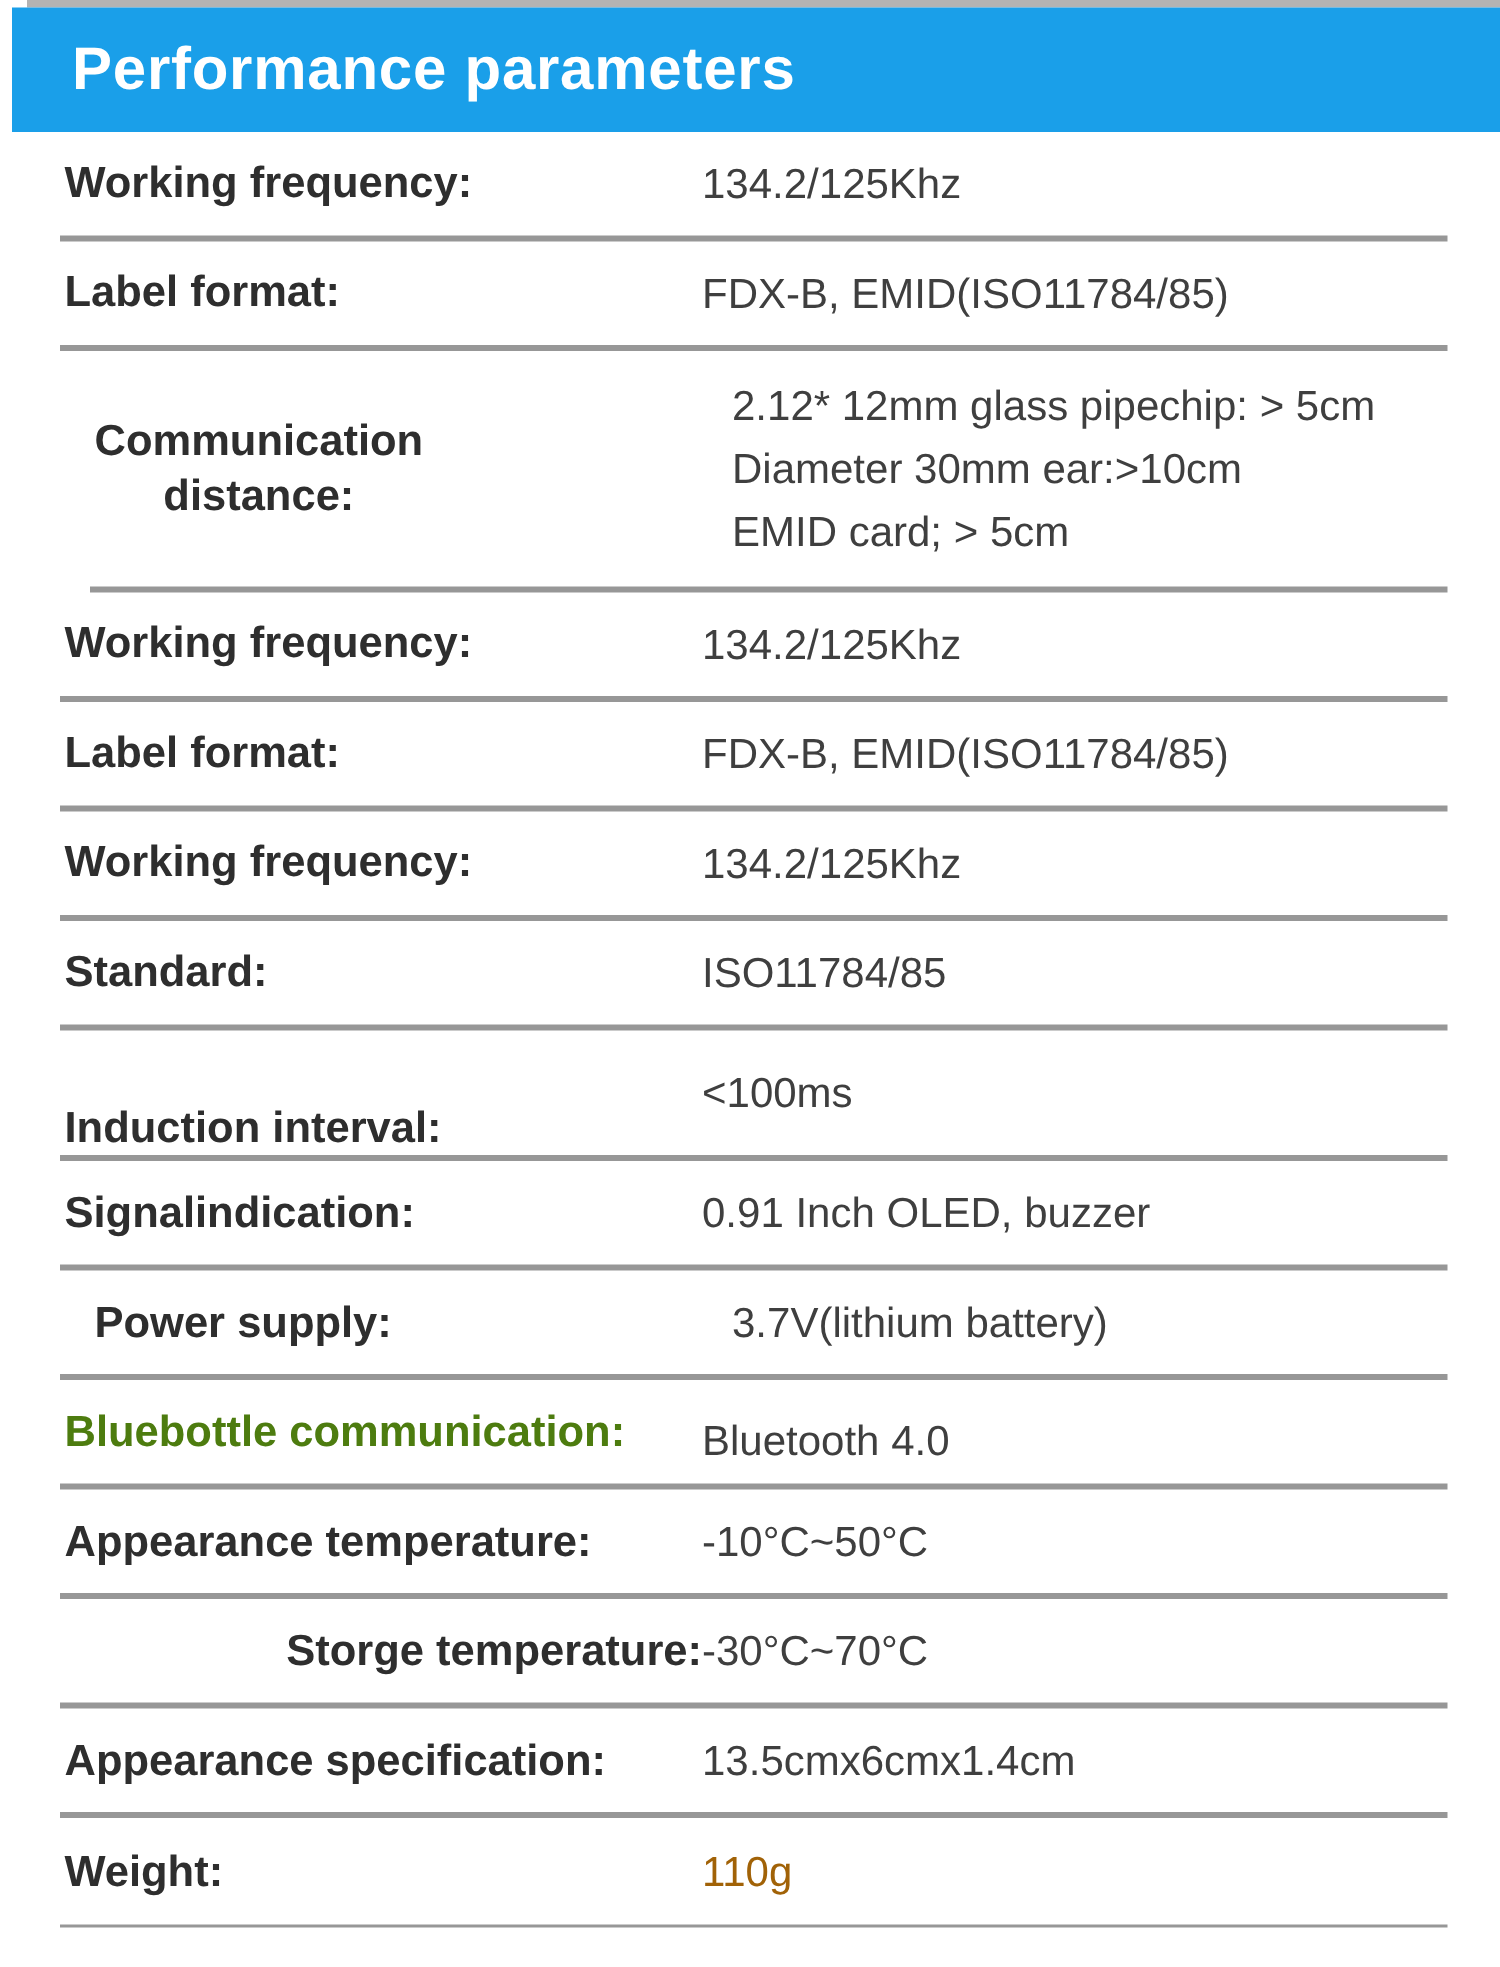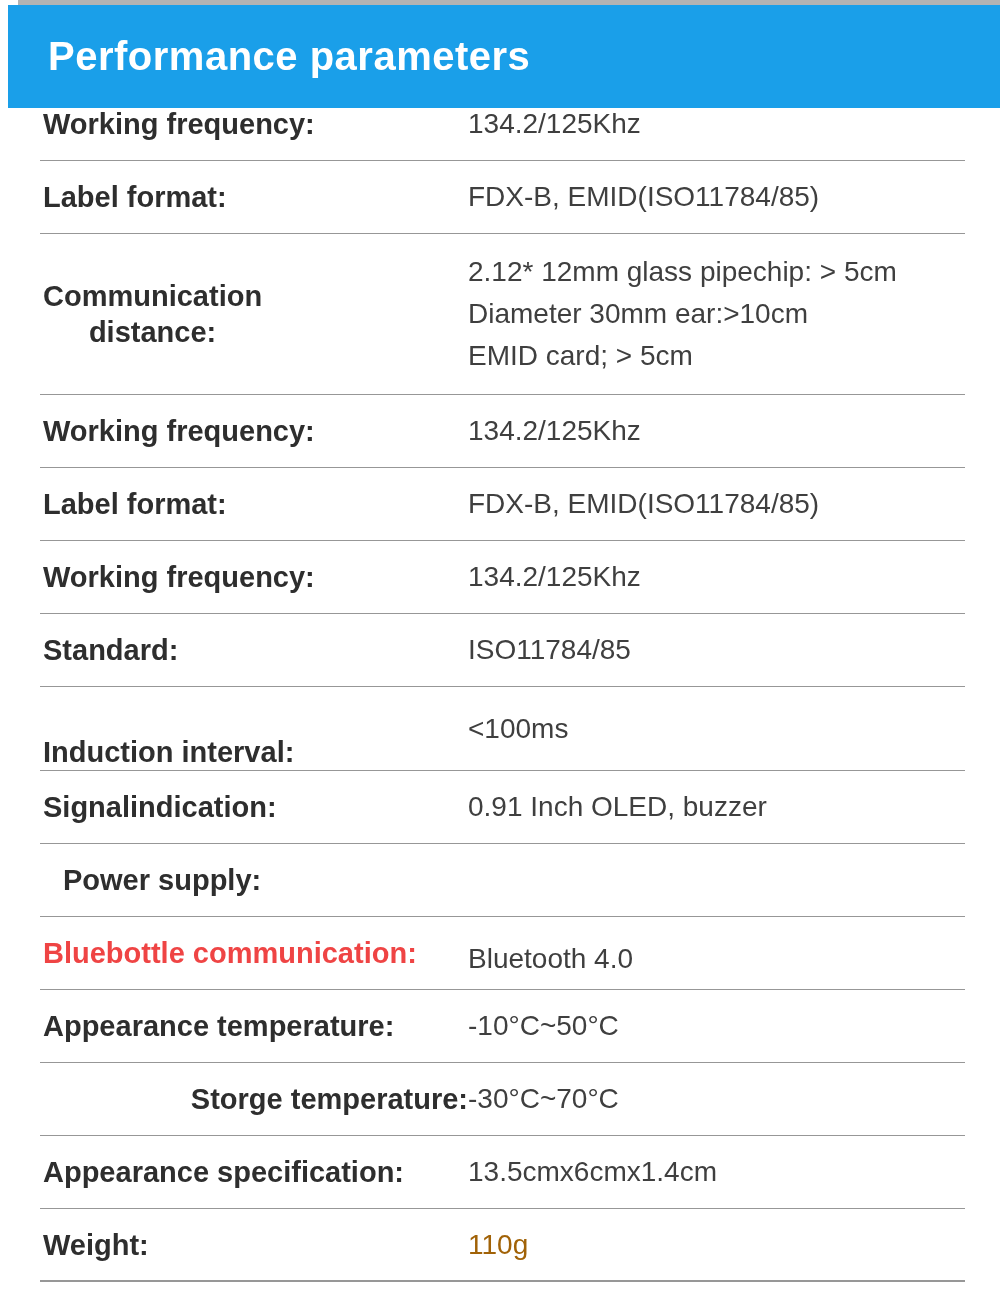"Performance parameters" .banner { height: 103px -> 83px }
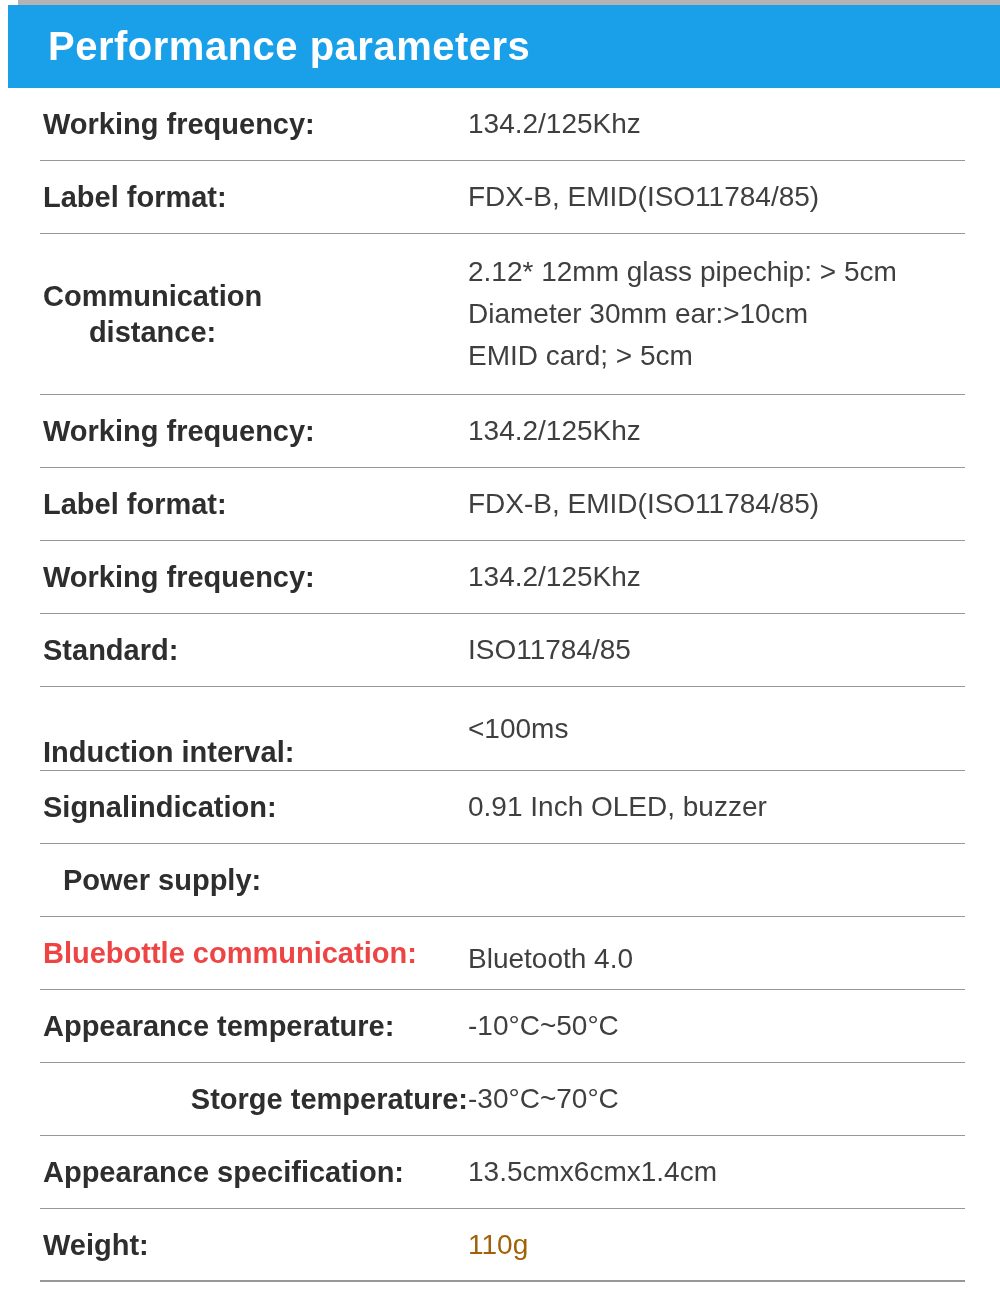"Working frequency:" .row { border-bottom: 1px solid #15803d -> 4px solid #15803d }
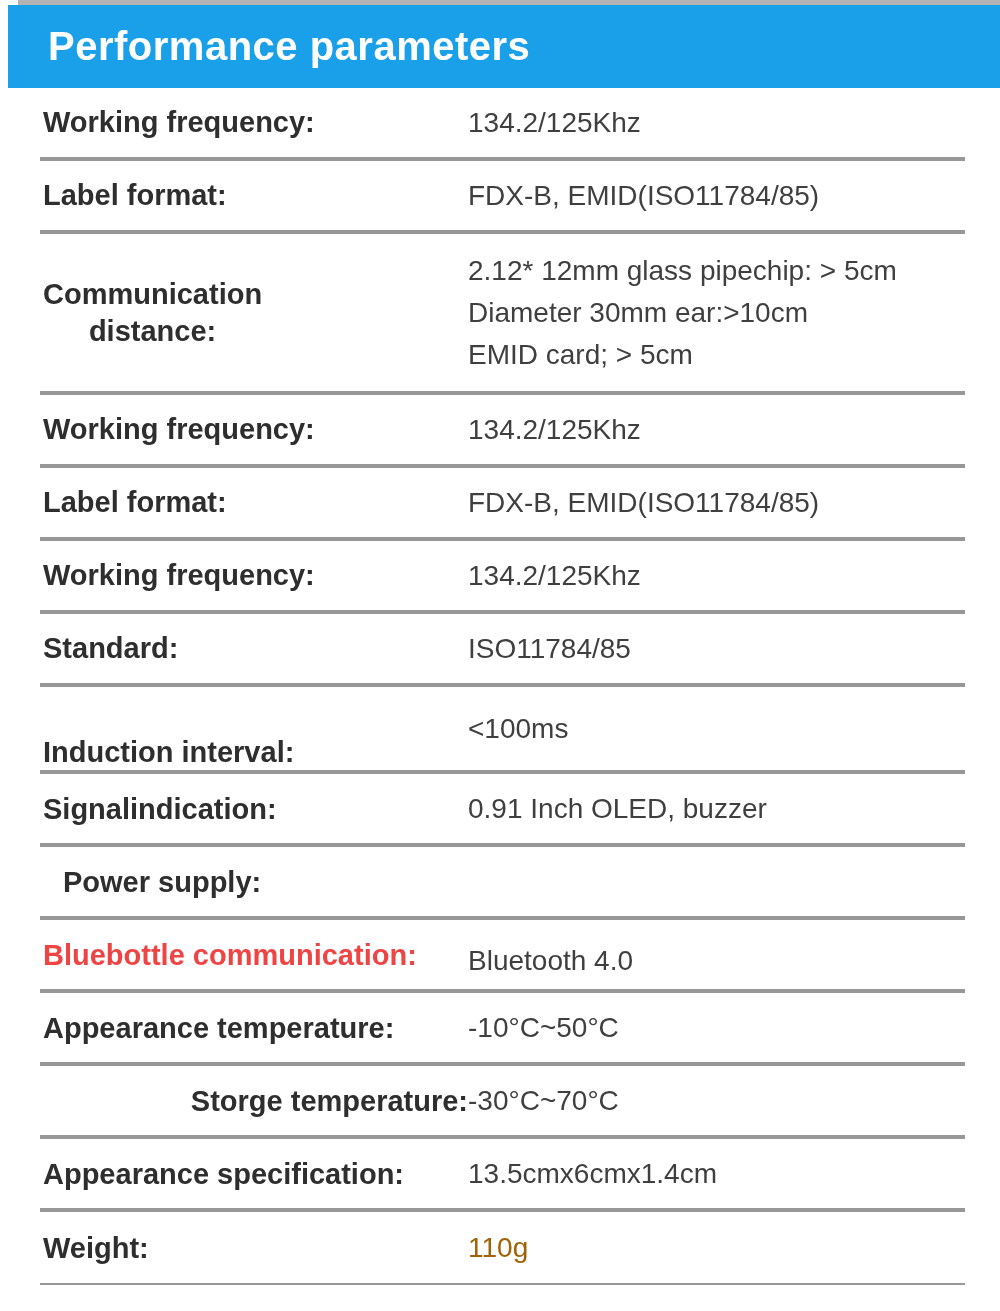"Communication" .row.tall { margin-left: none -> 20px }
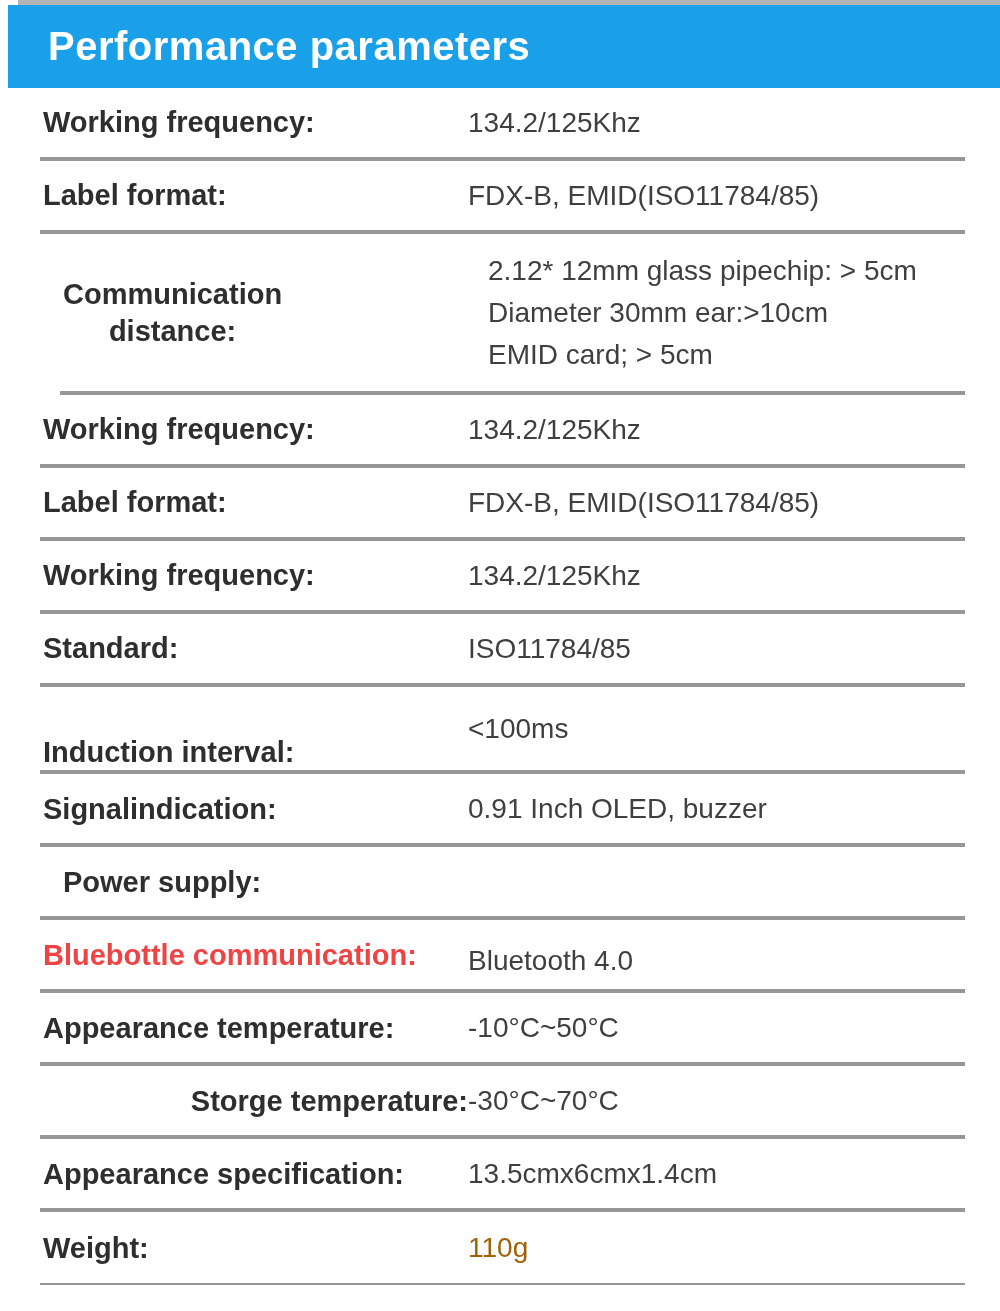"3.7V(lithium battery)" div.cell-value { html: none -> <div>3.7V(lithium battery)</div> }
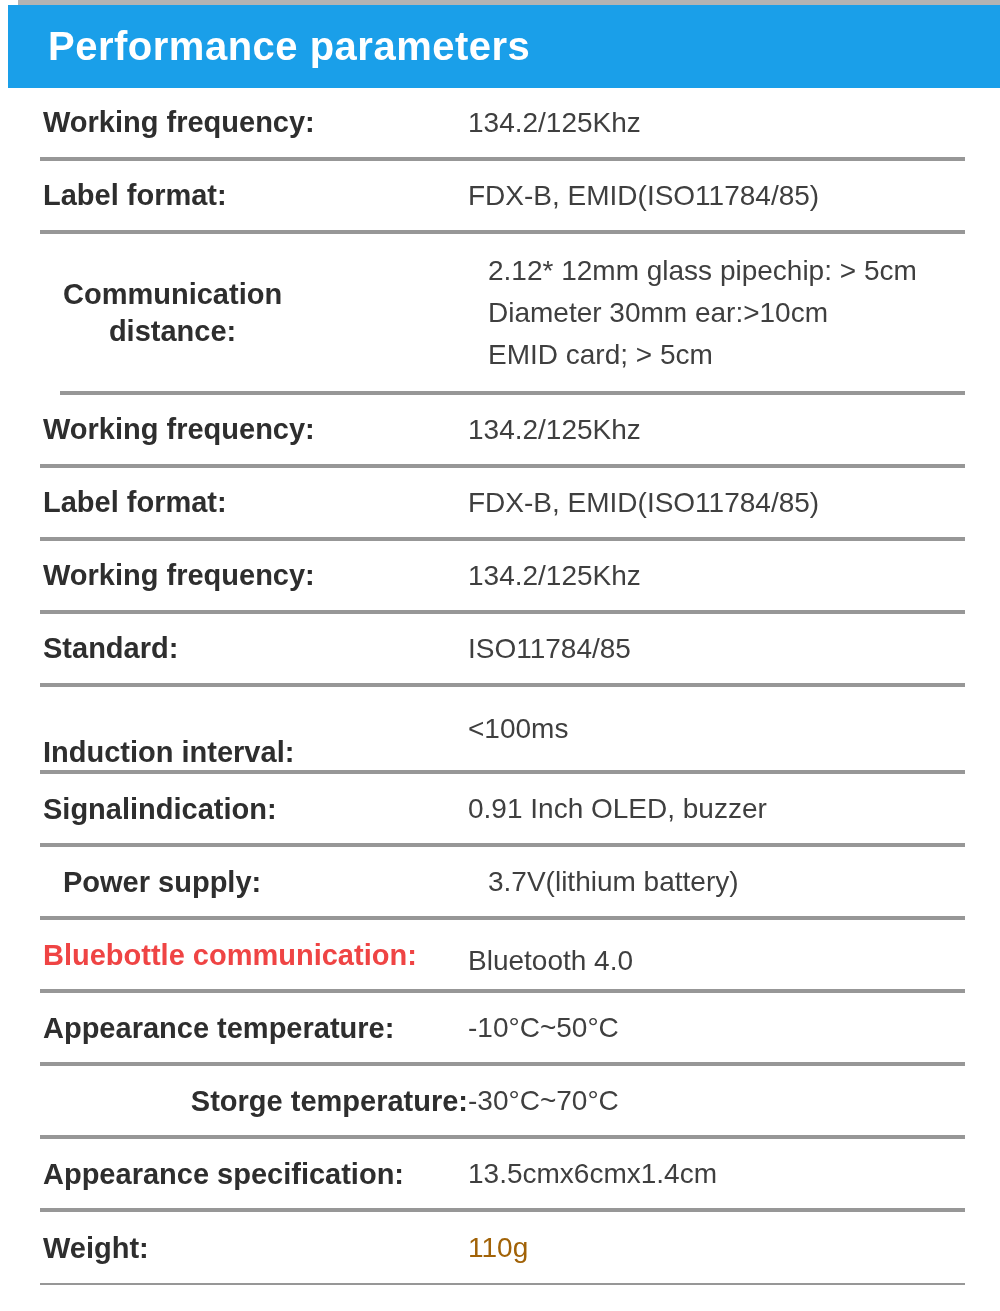"Bluebottle communication:" div.cell-label { color: #ef4444 -> #4d7c0f }
